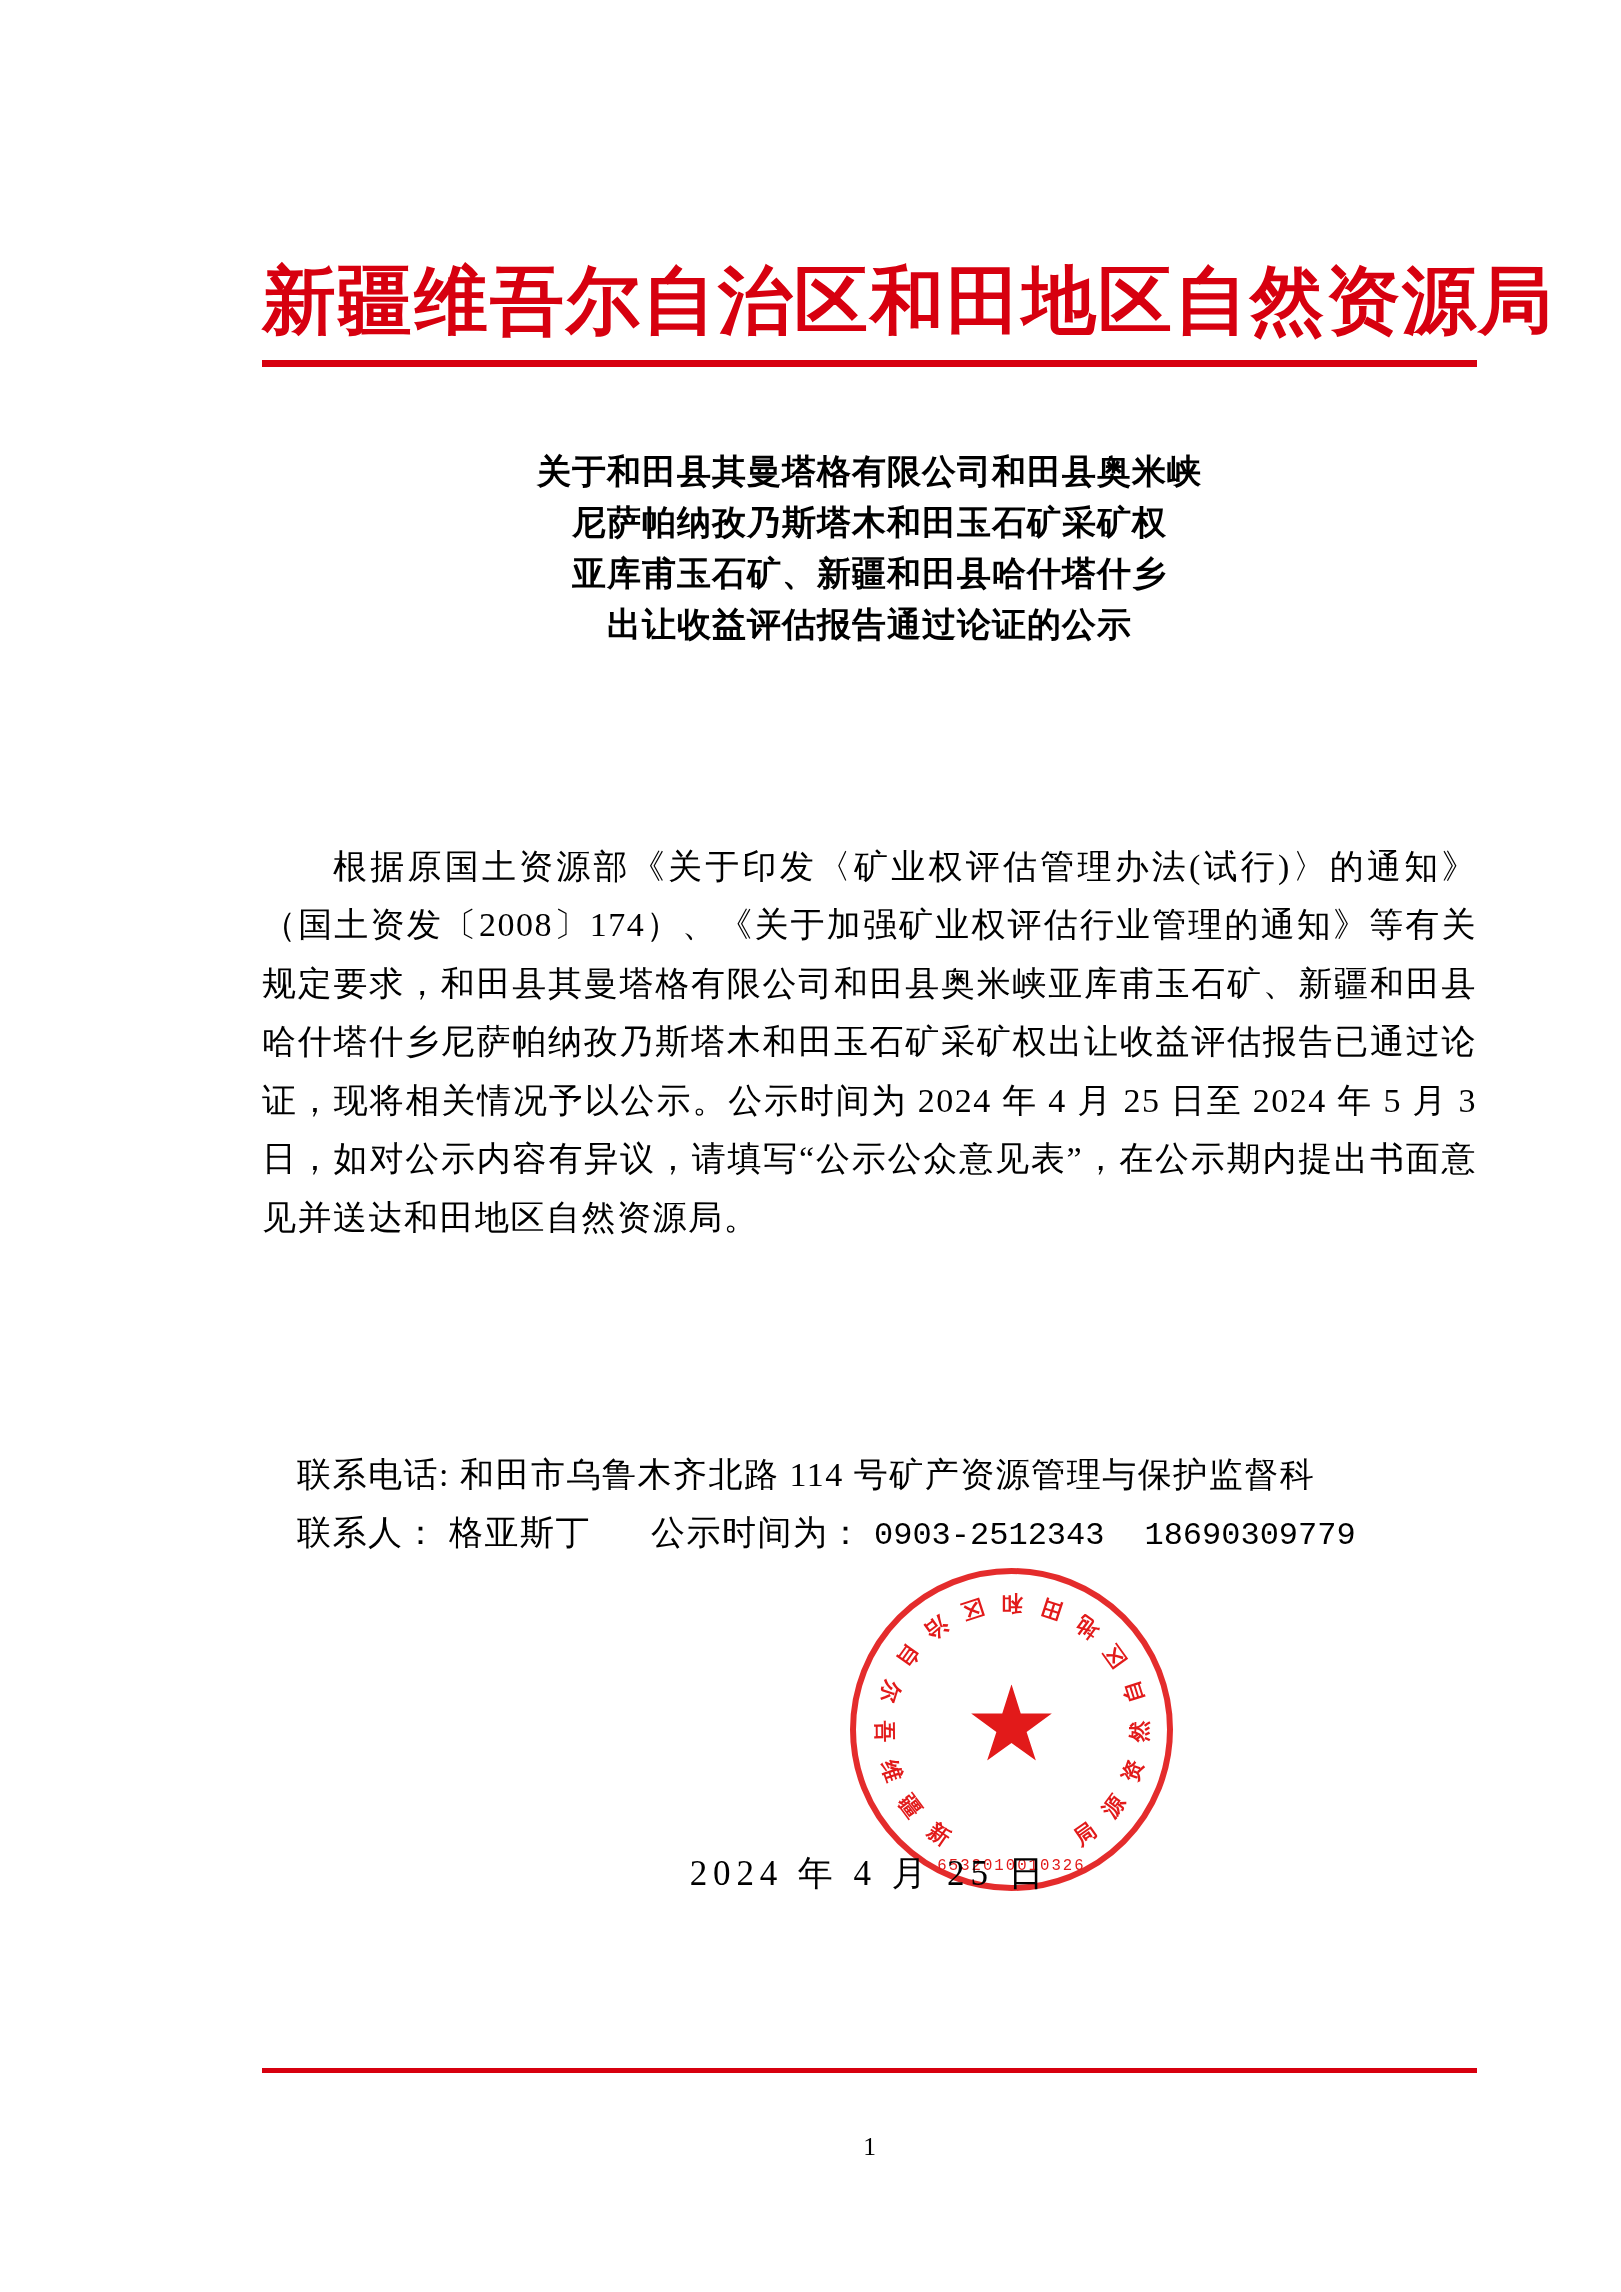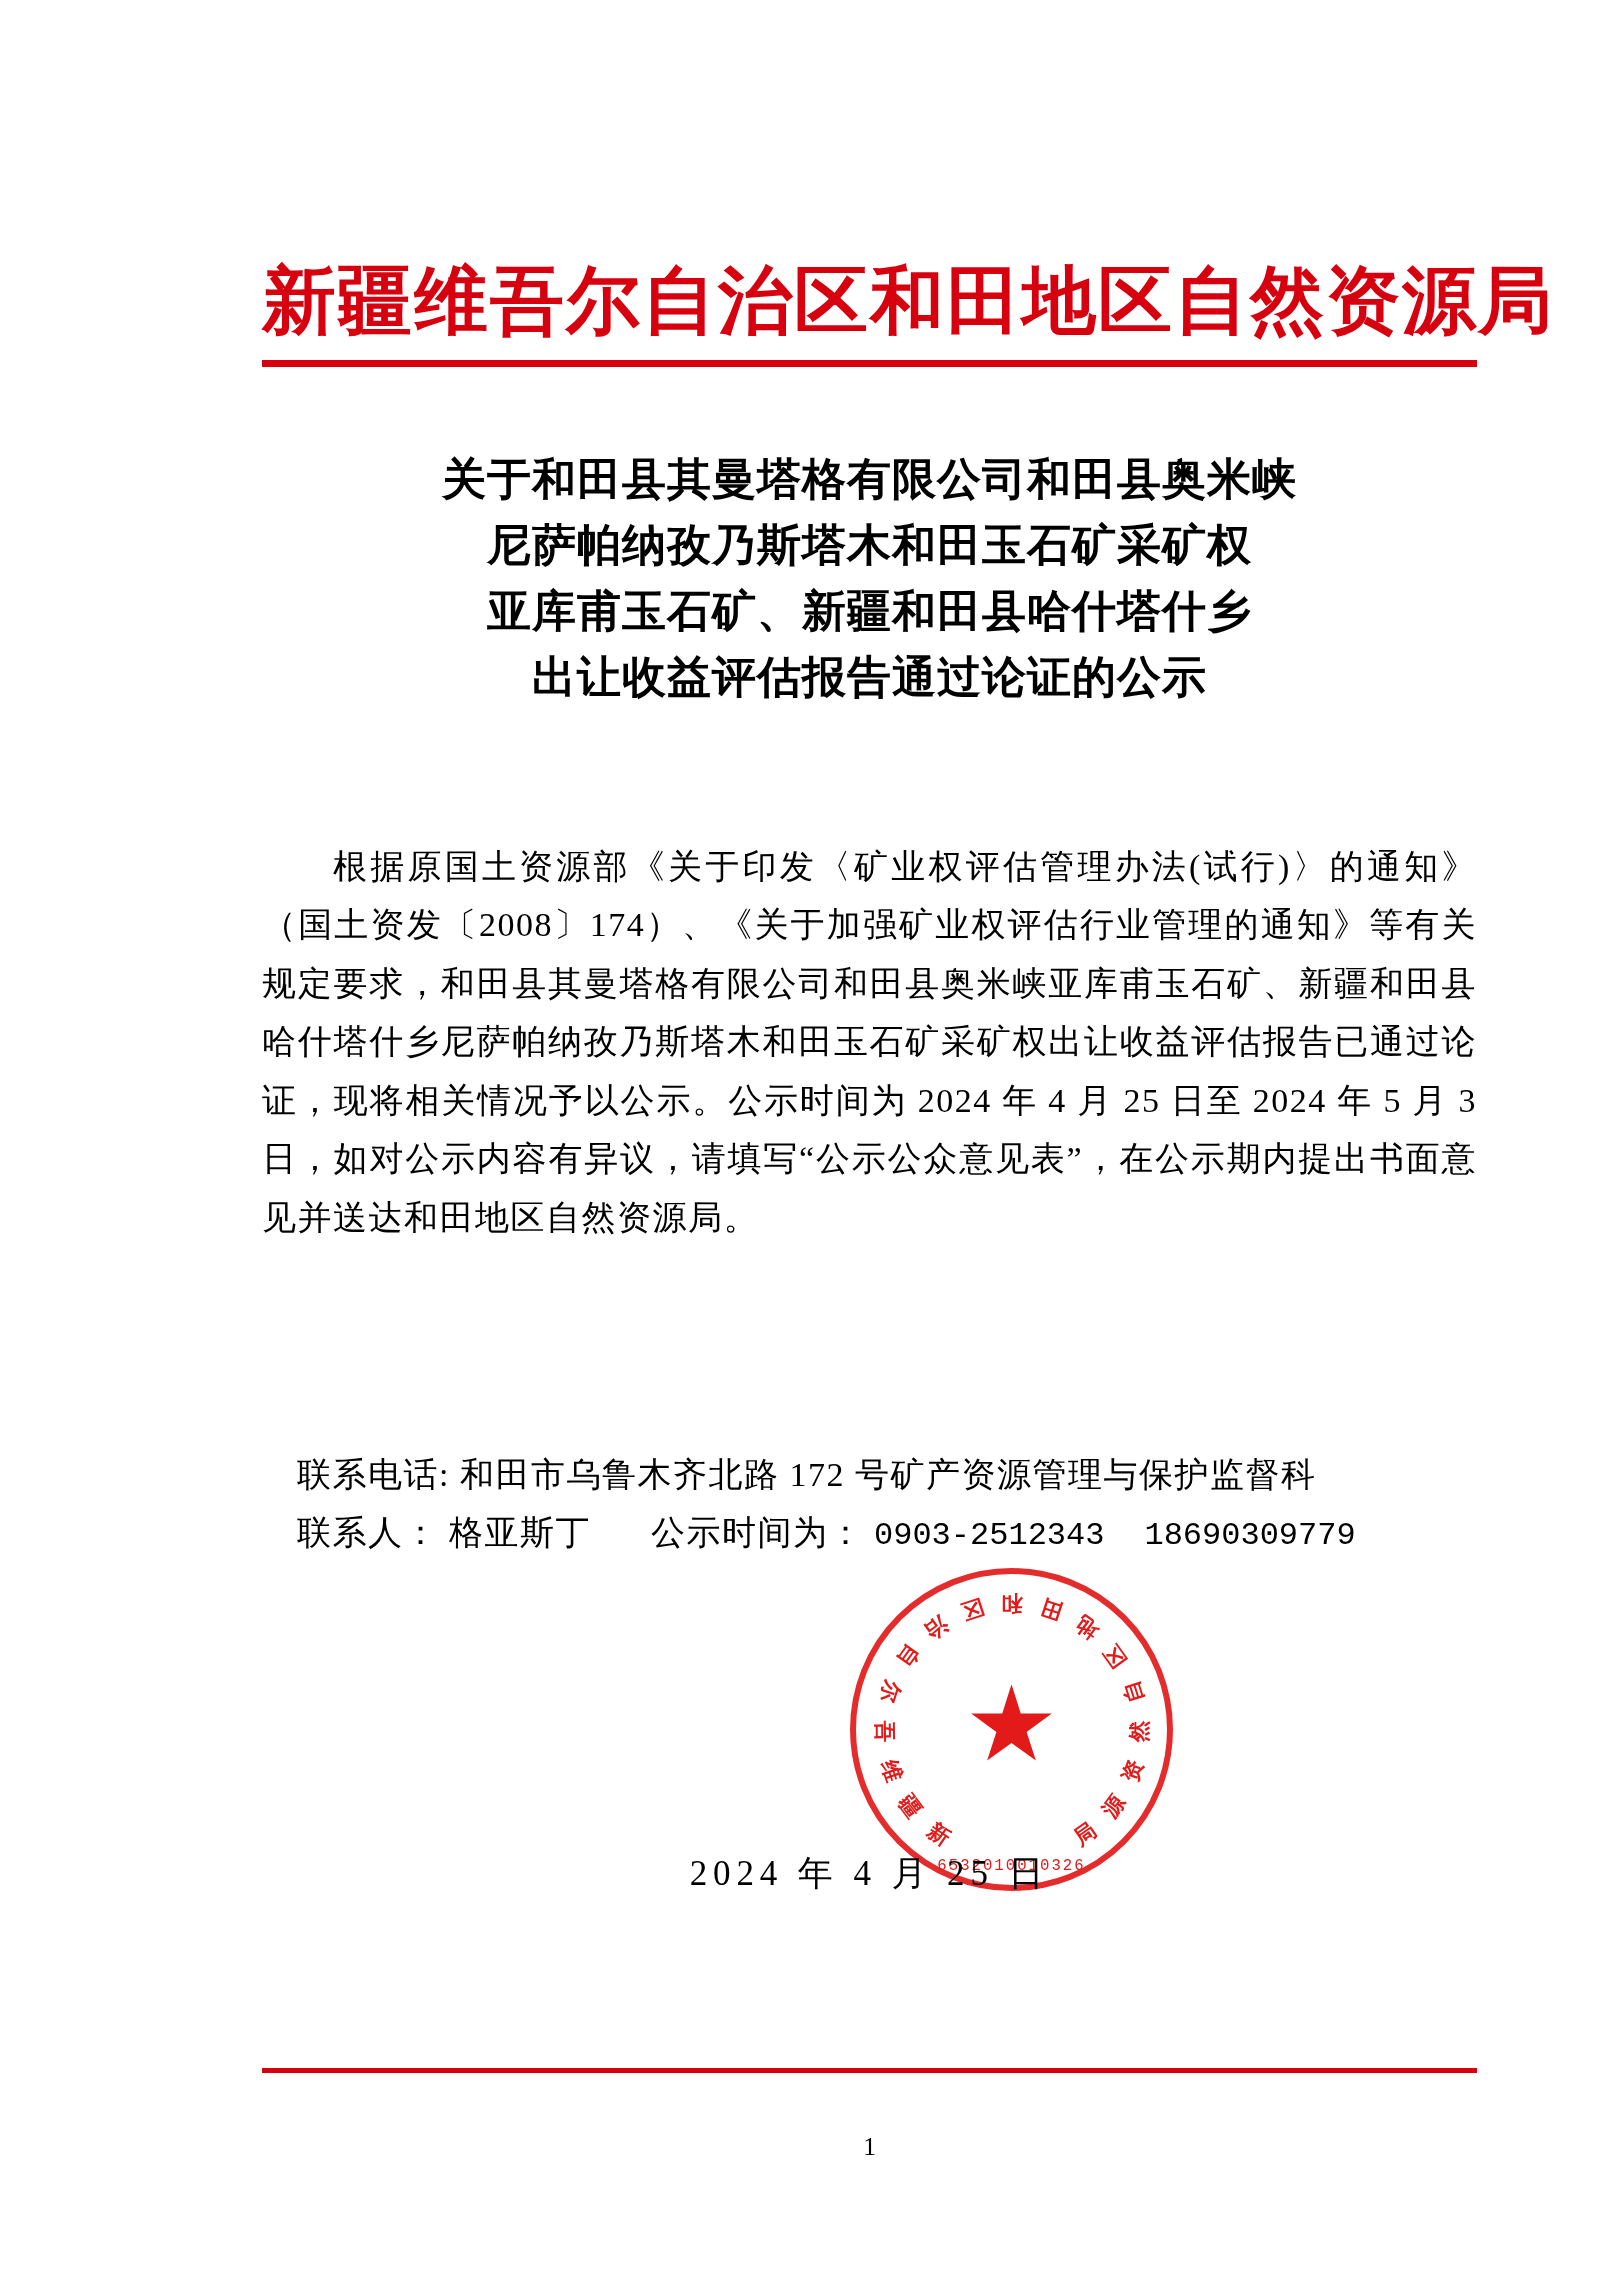"关于和田县其曼塔格有限公司和田县奥米峡" .doc-title { font-size: 44px -> 34px }
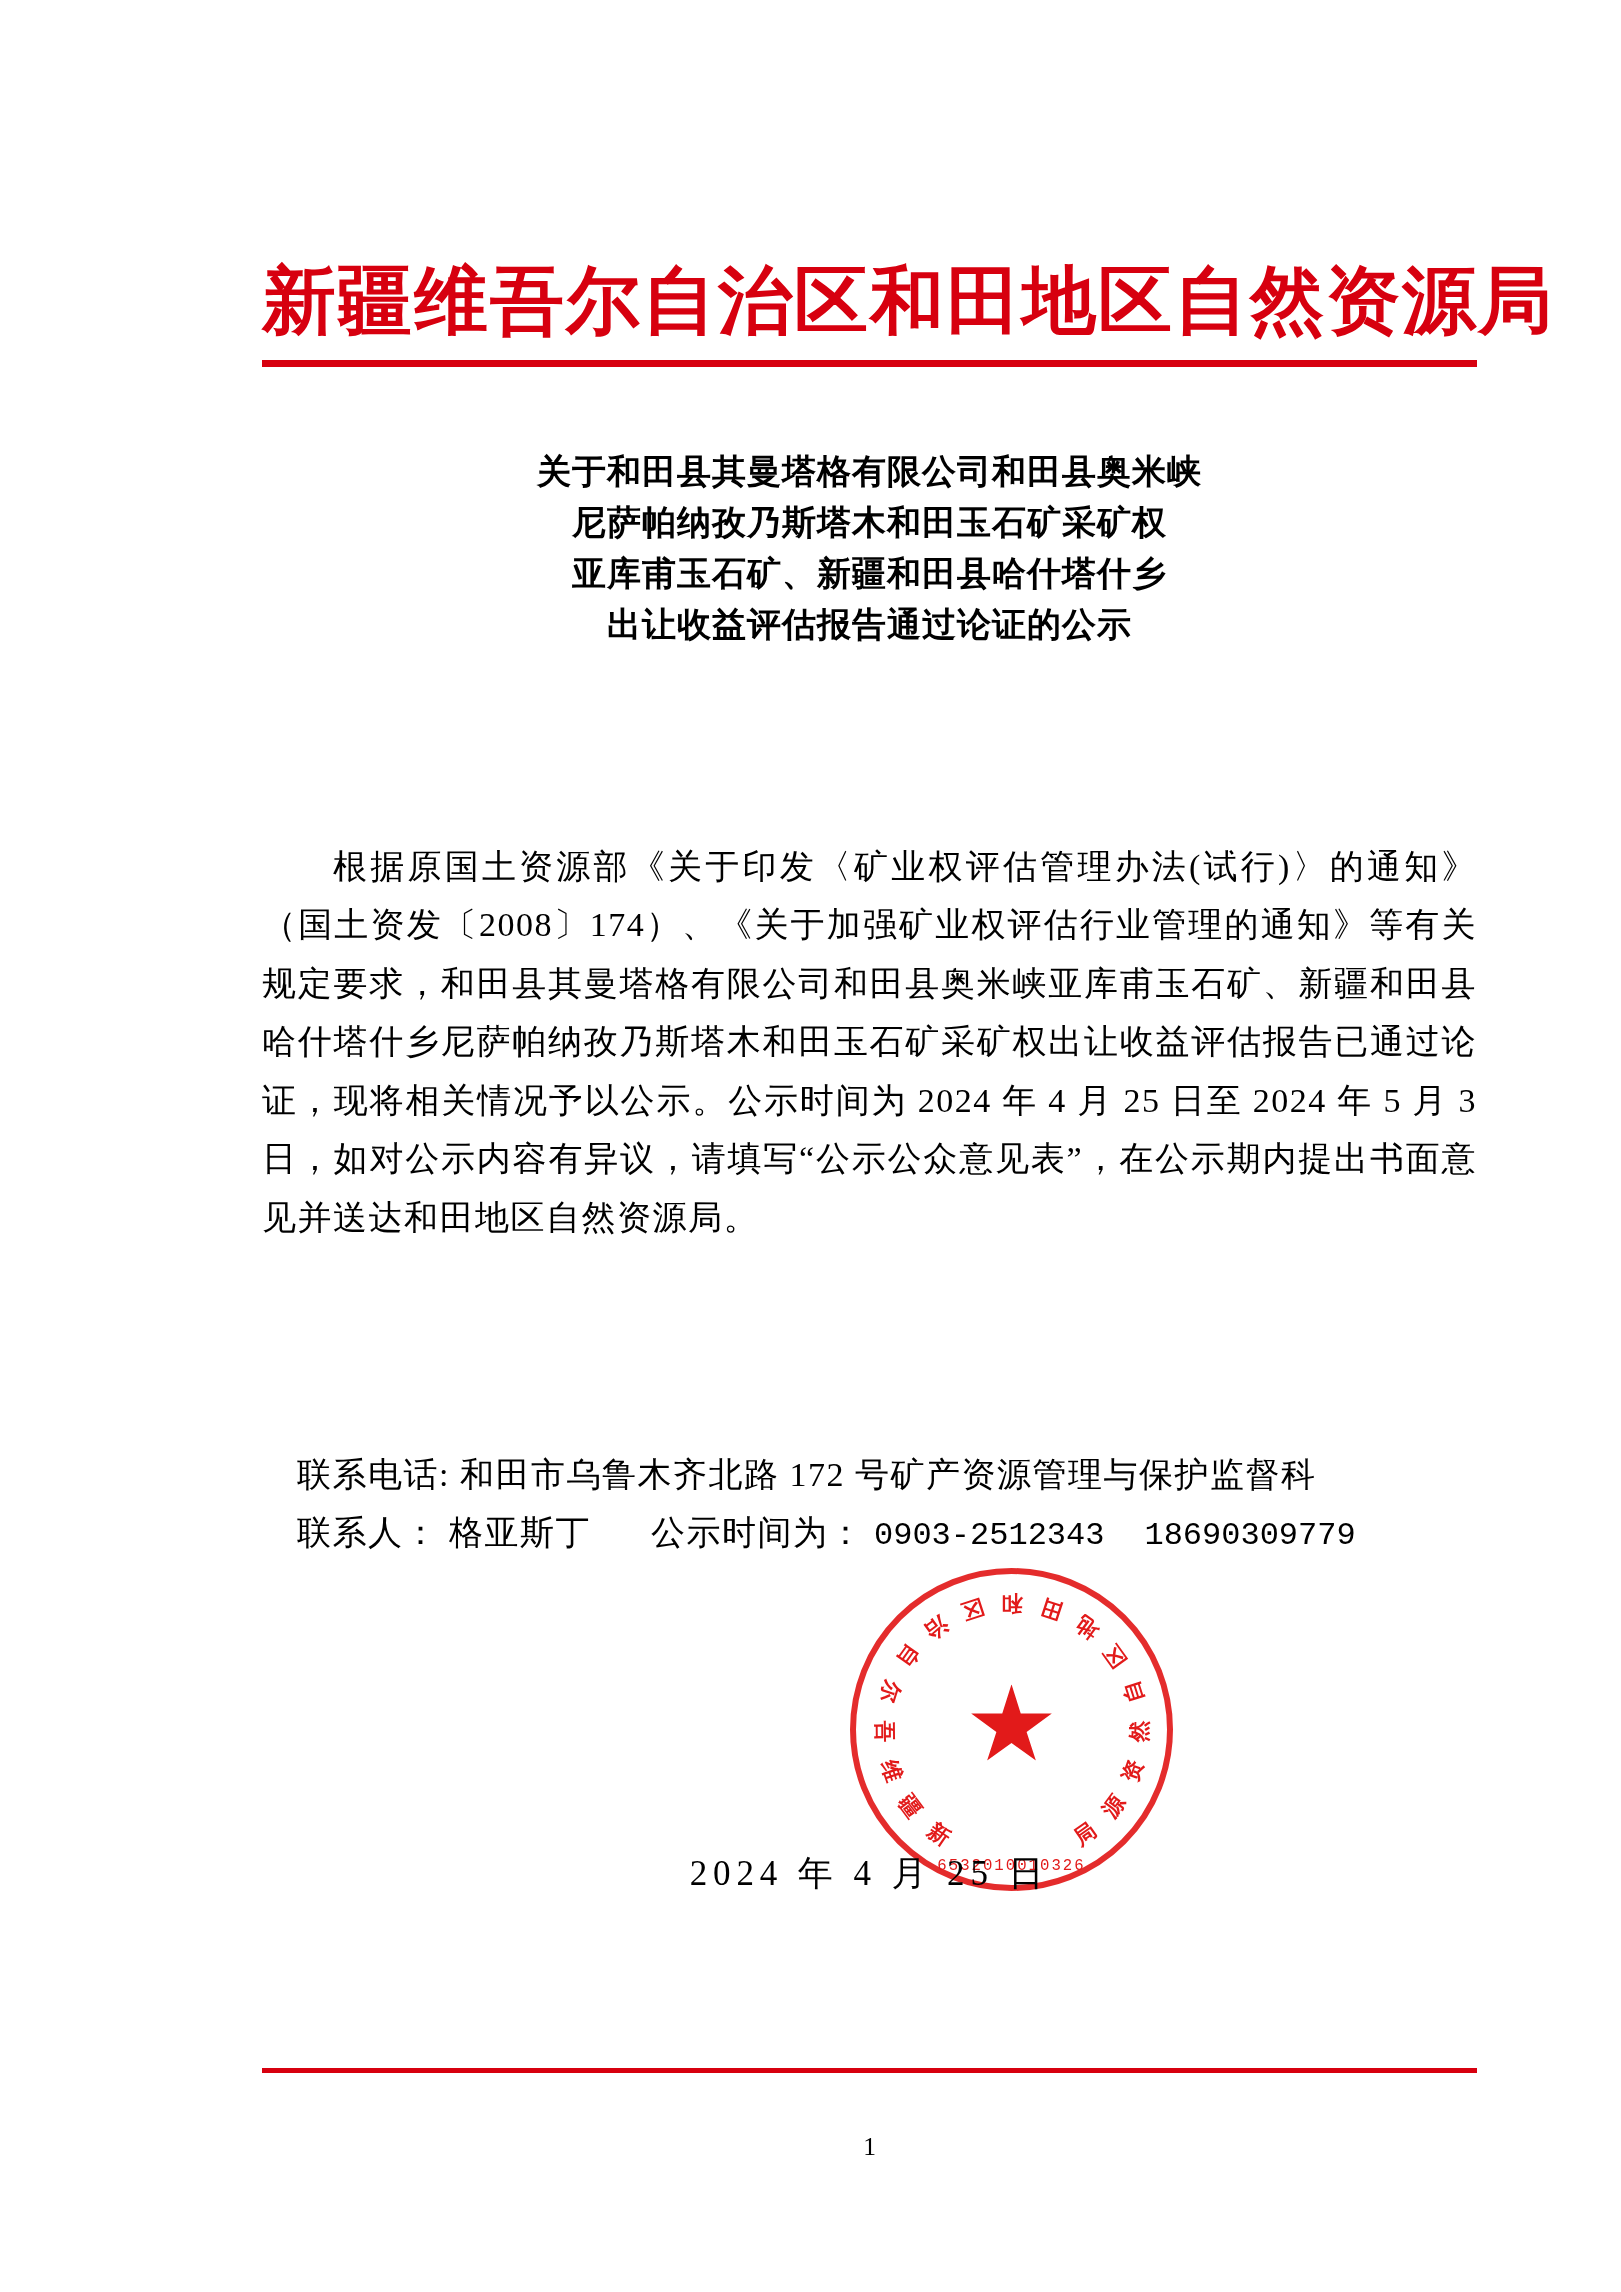"和田市乌鲁木齐北路 172 号矿产资源管理与保护监督科" span { text: 172 -> 114 }
